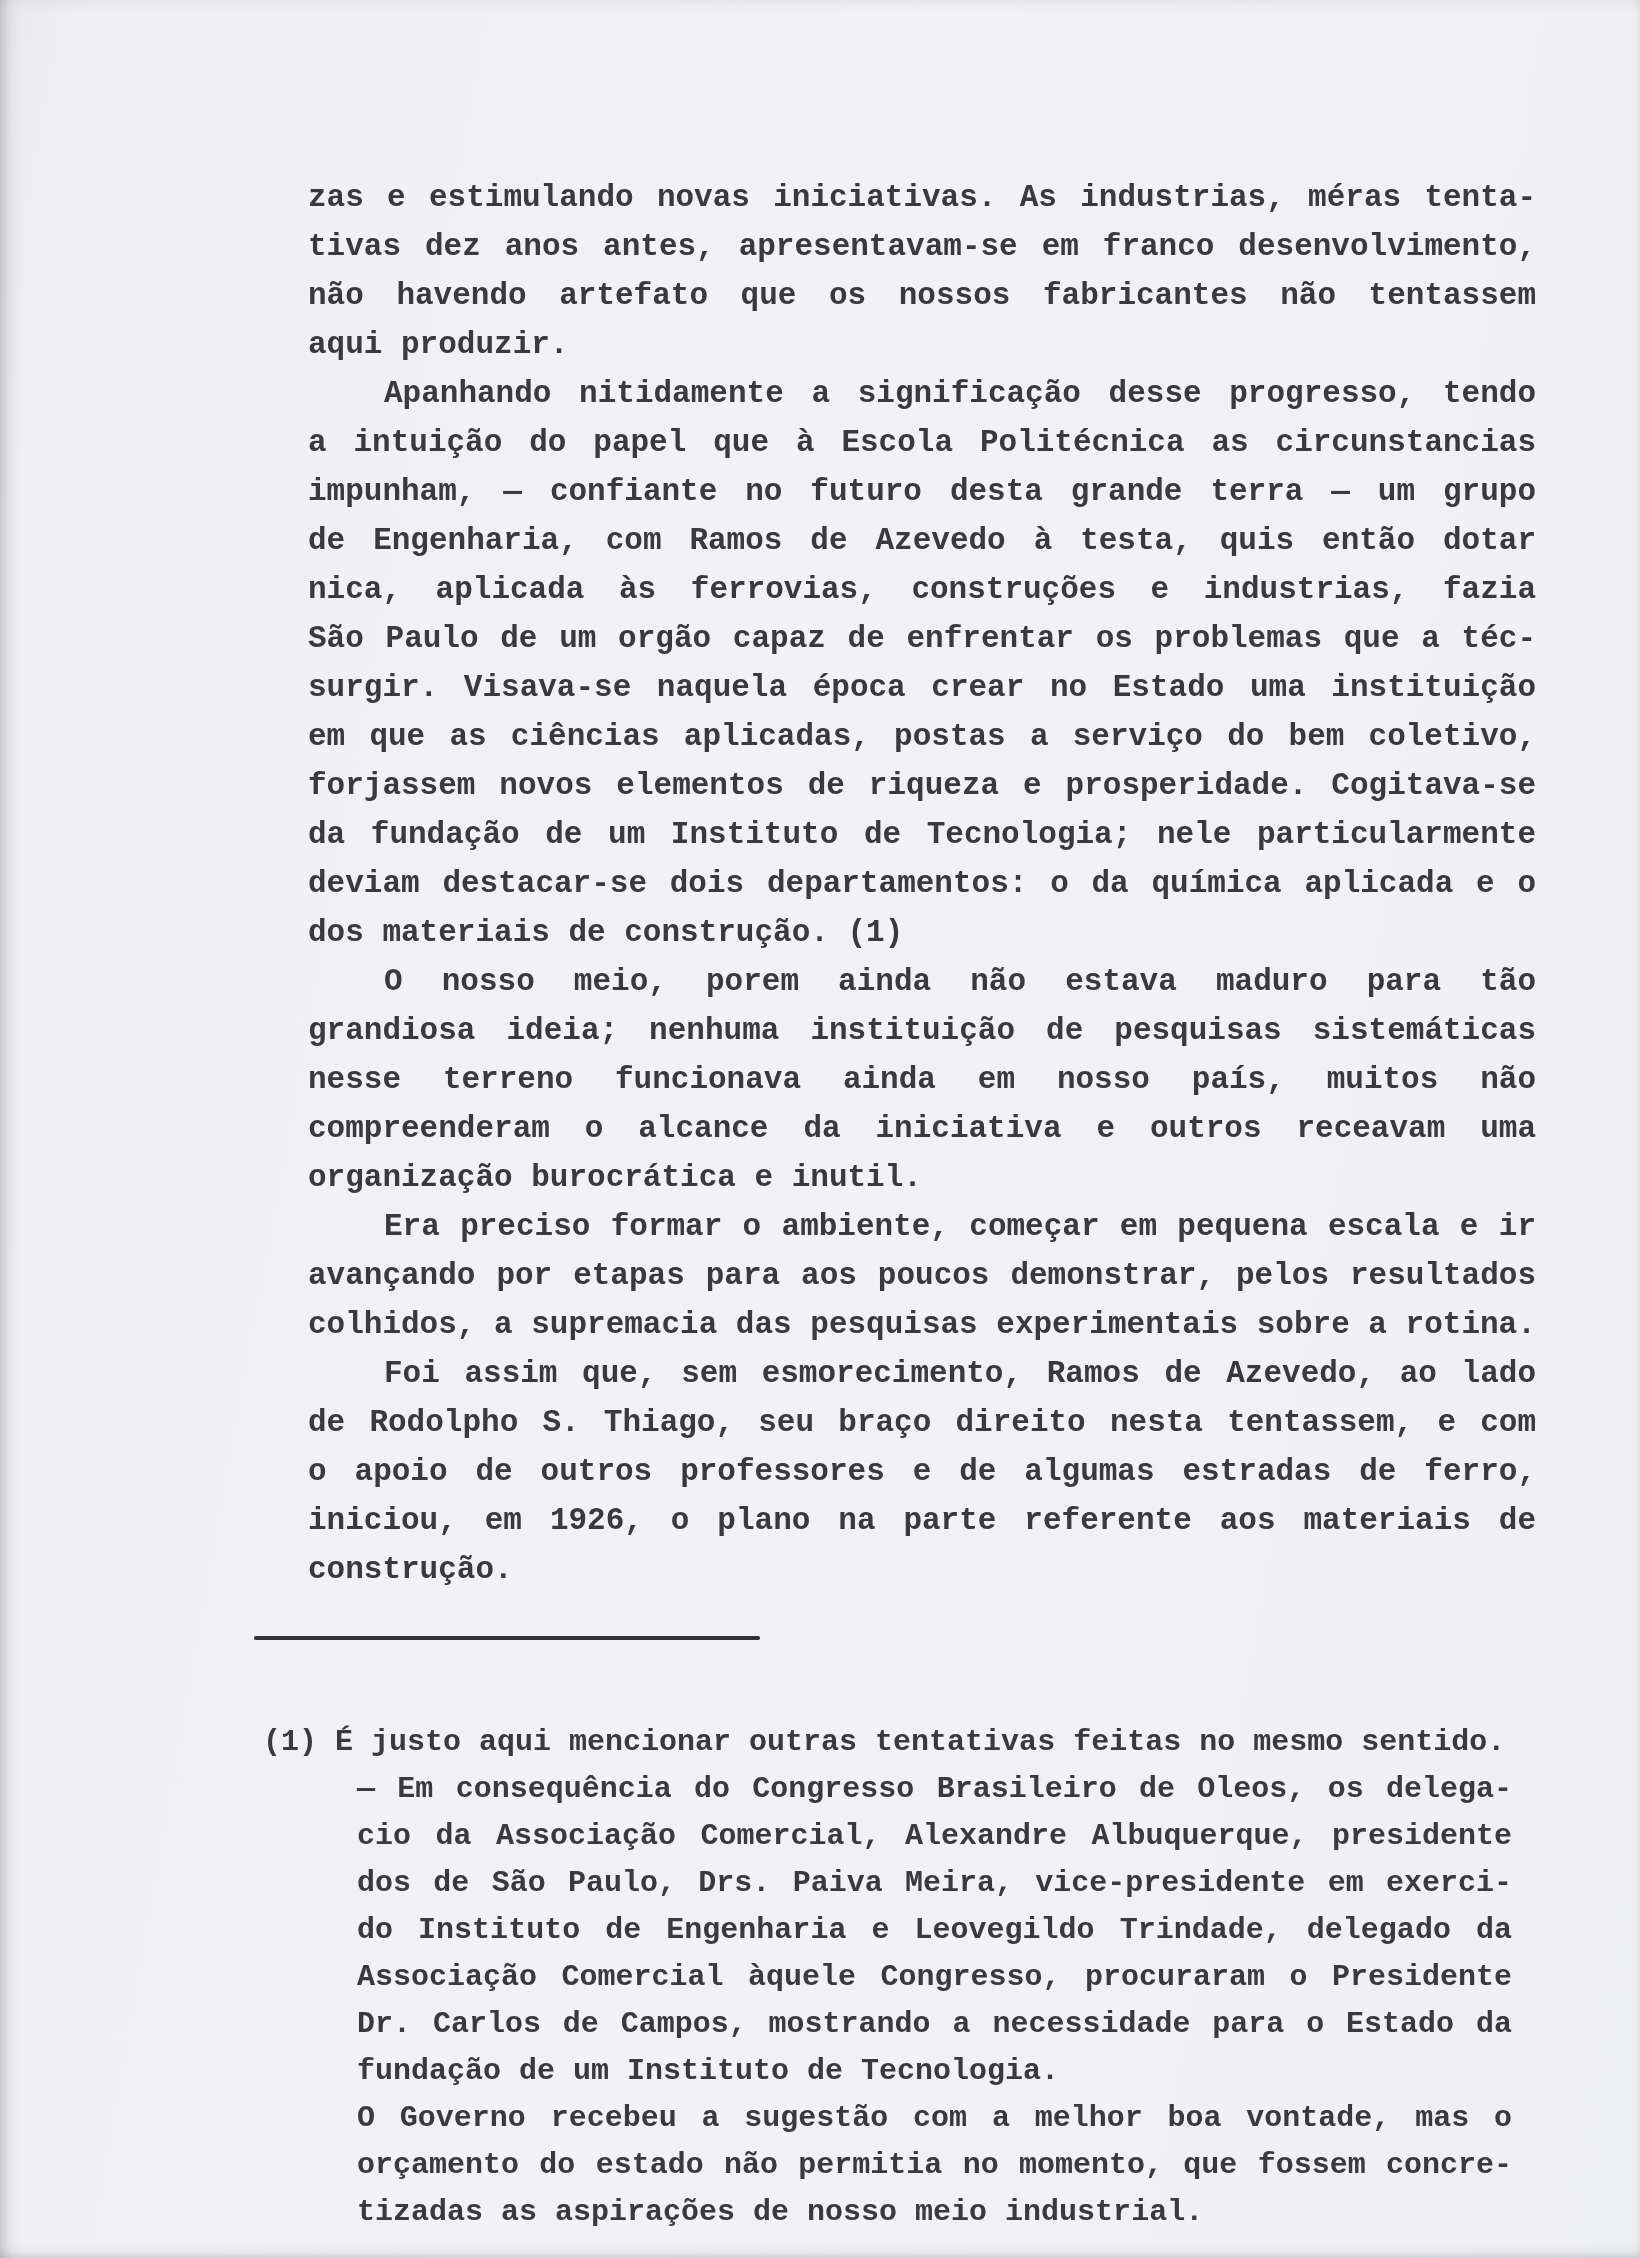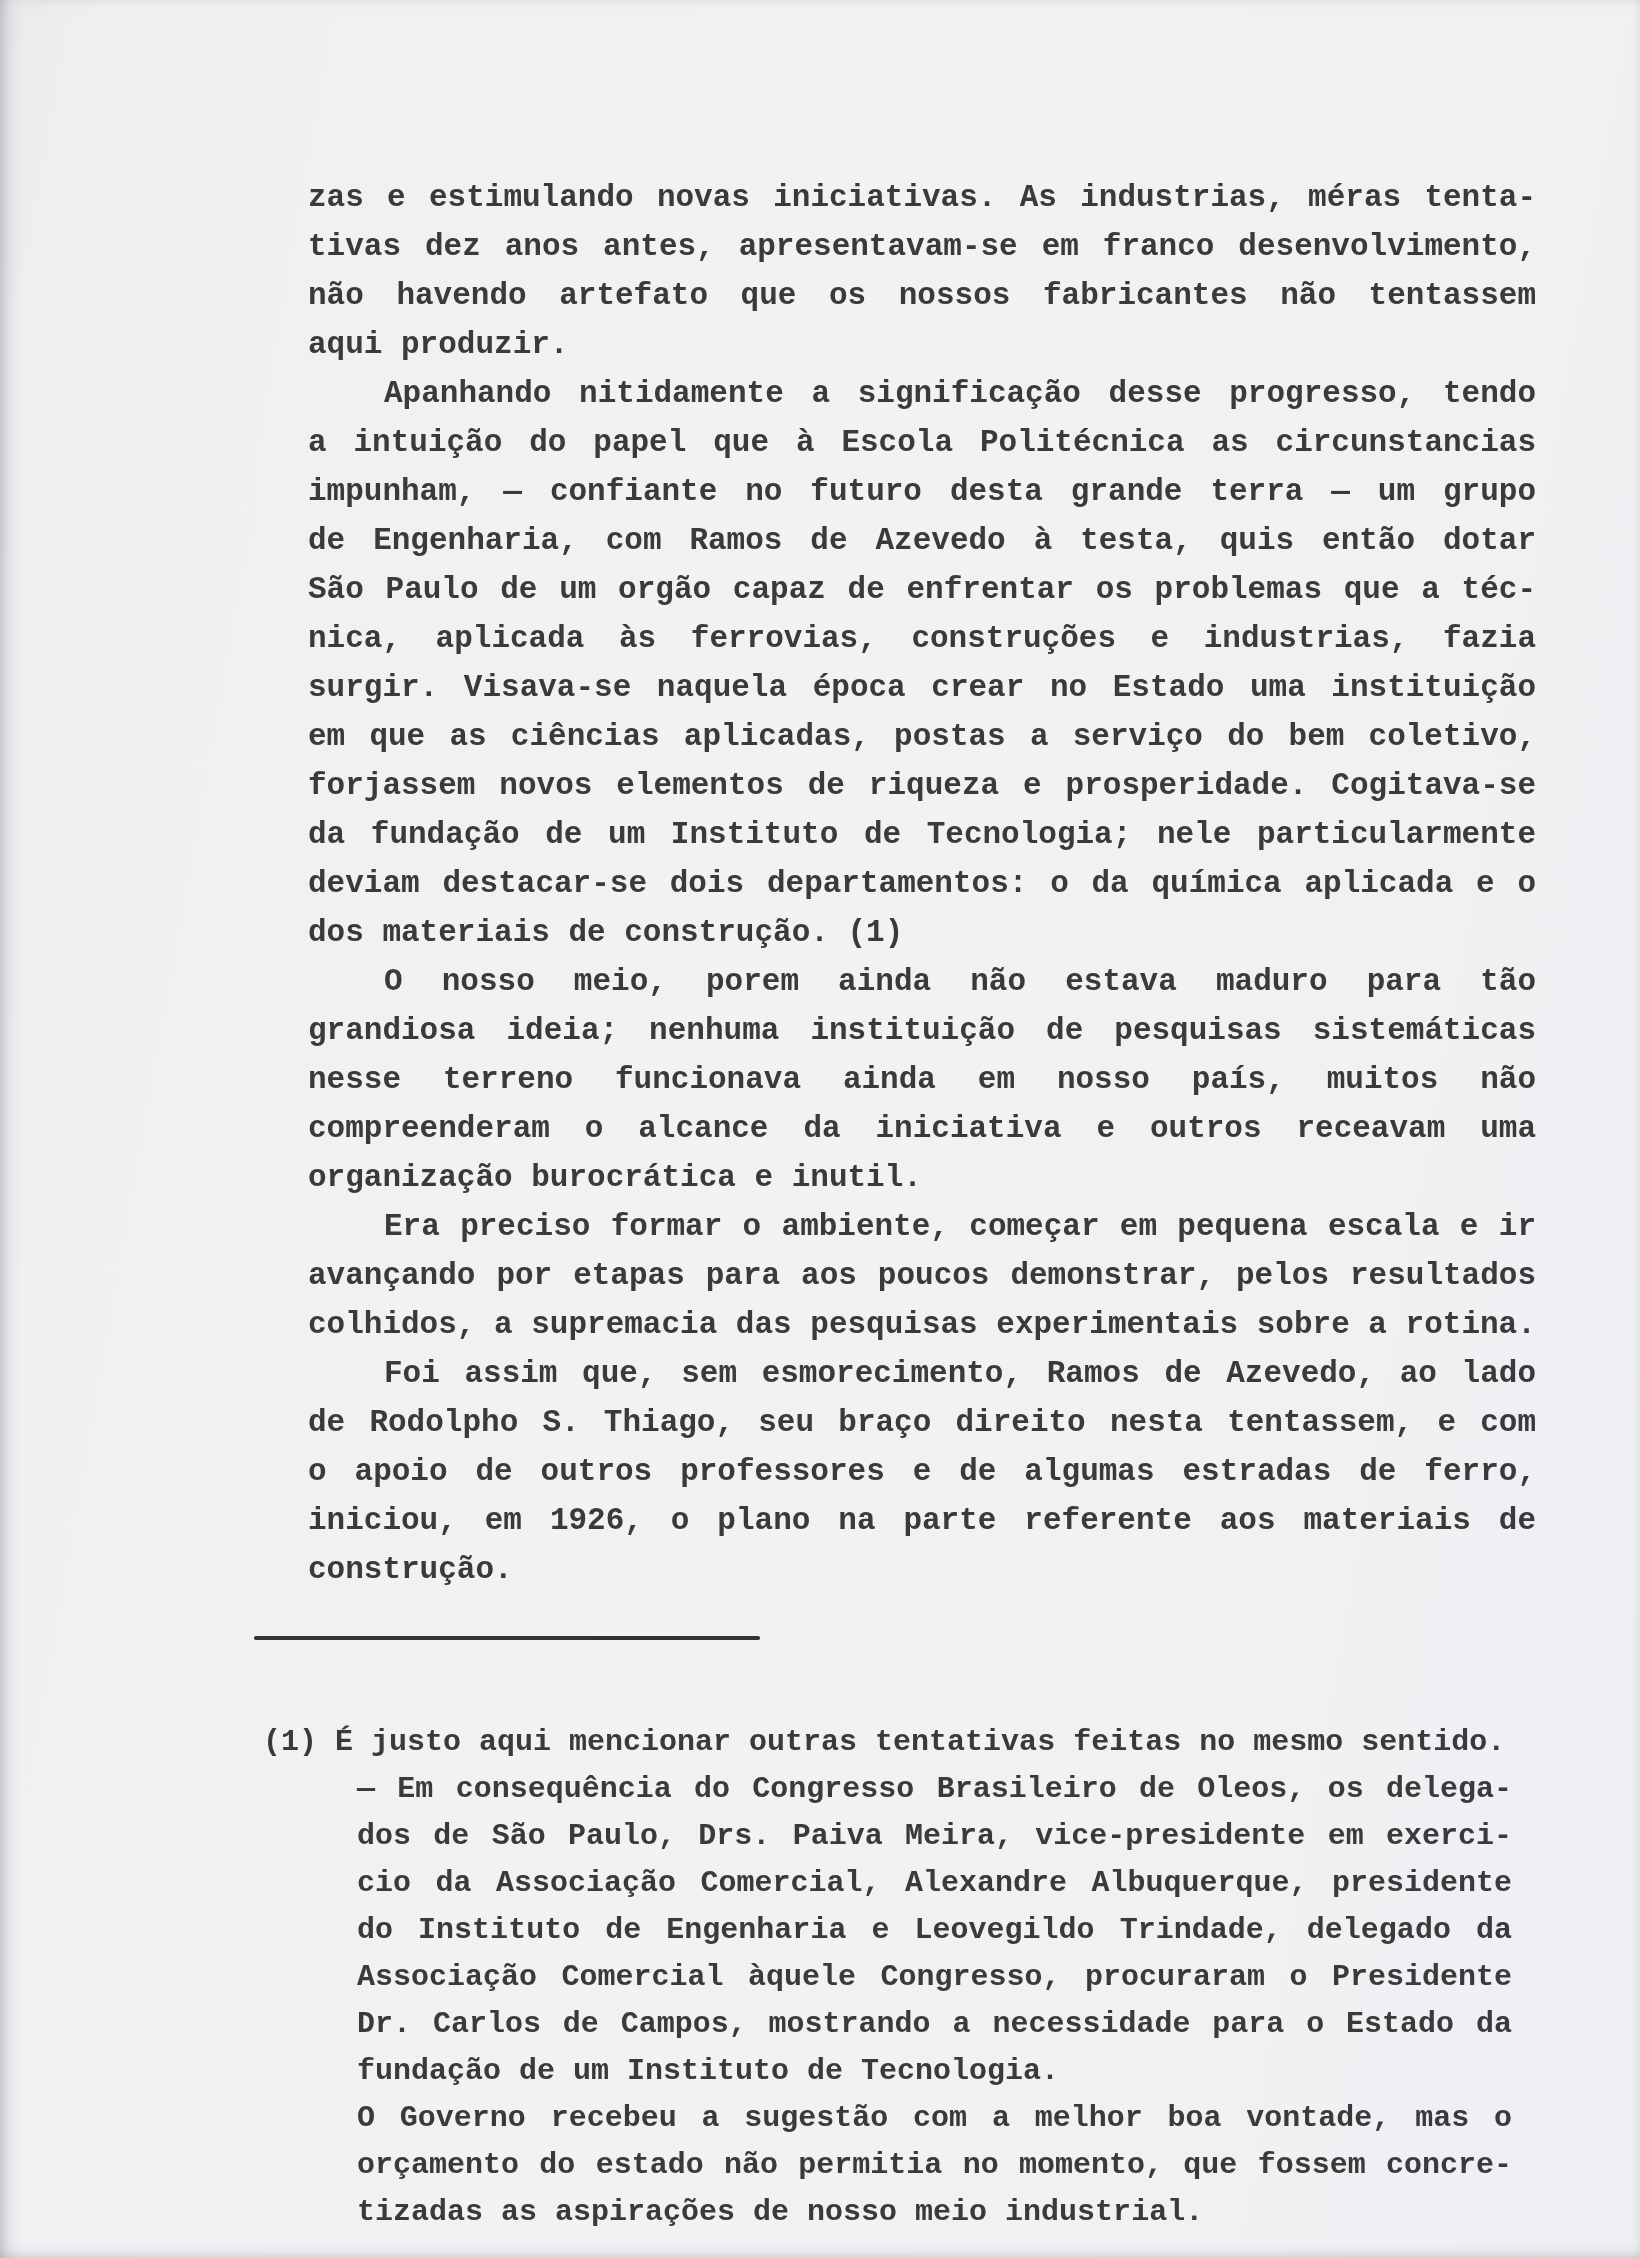"São Paulo de um orgão" div.line { order: before "nica, aplicada às ferrovias, construções" -> after "nica, aplicada às ferrovias, construções" }
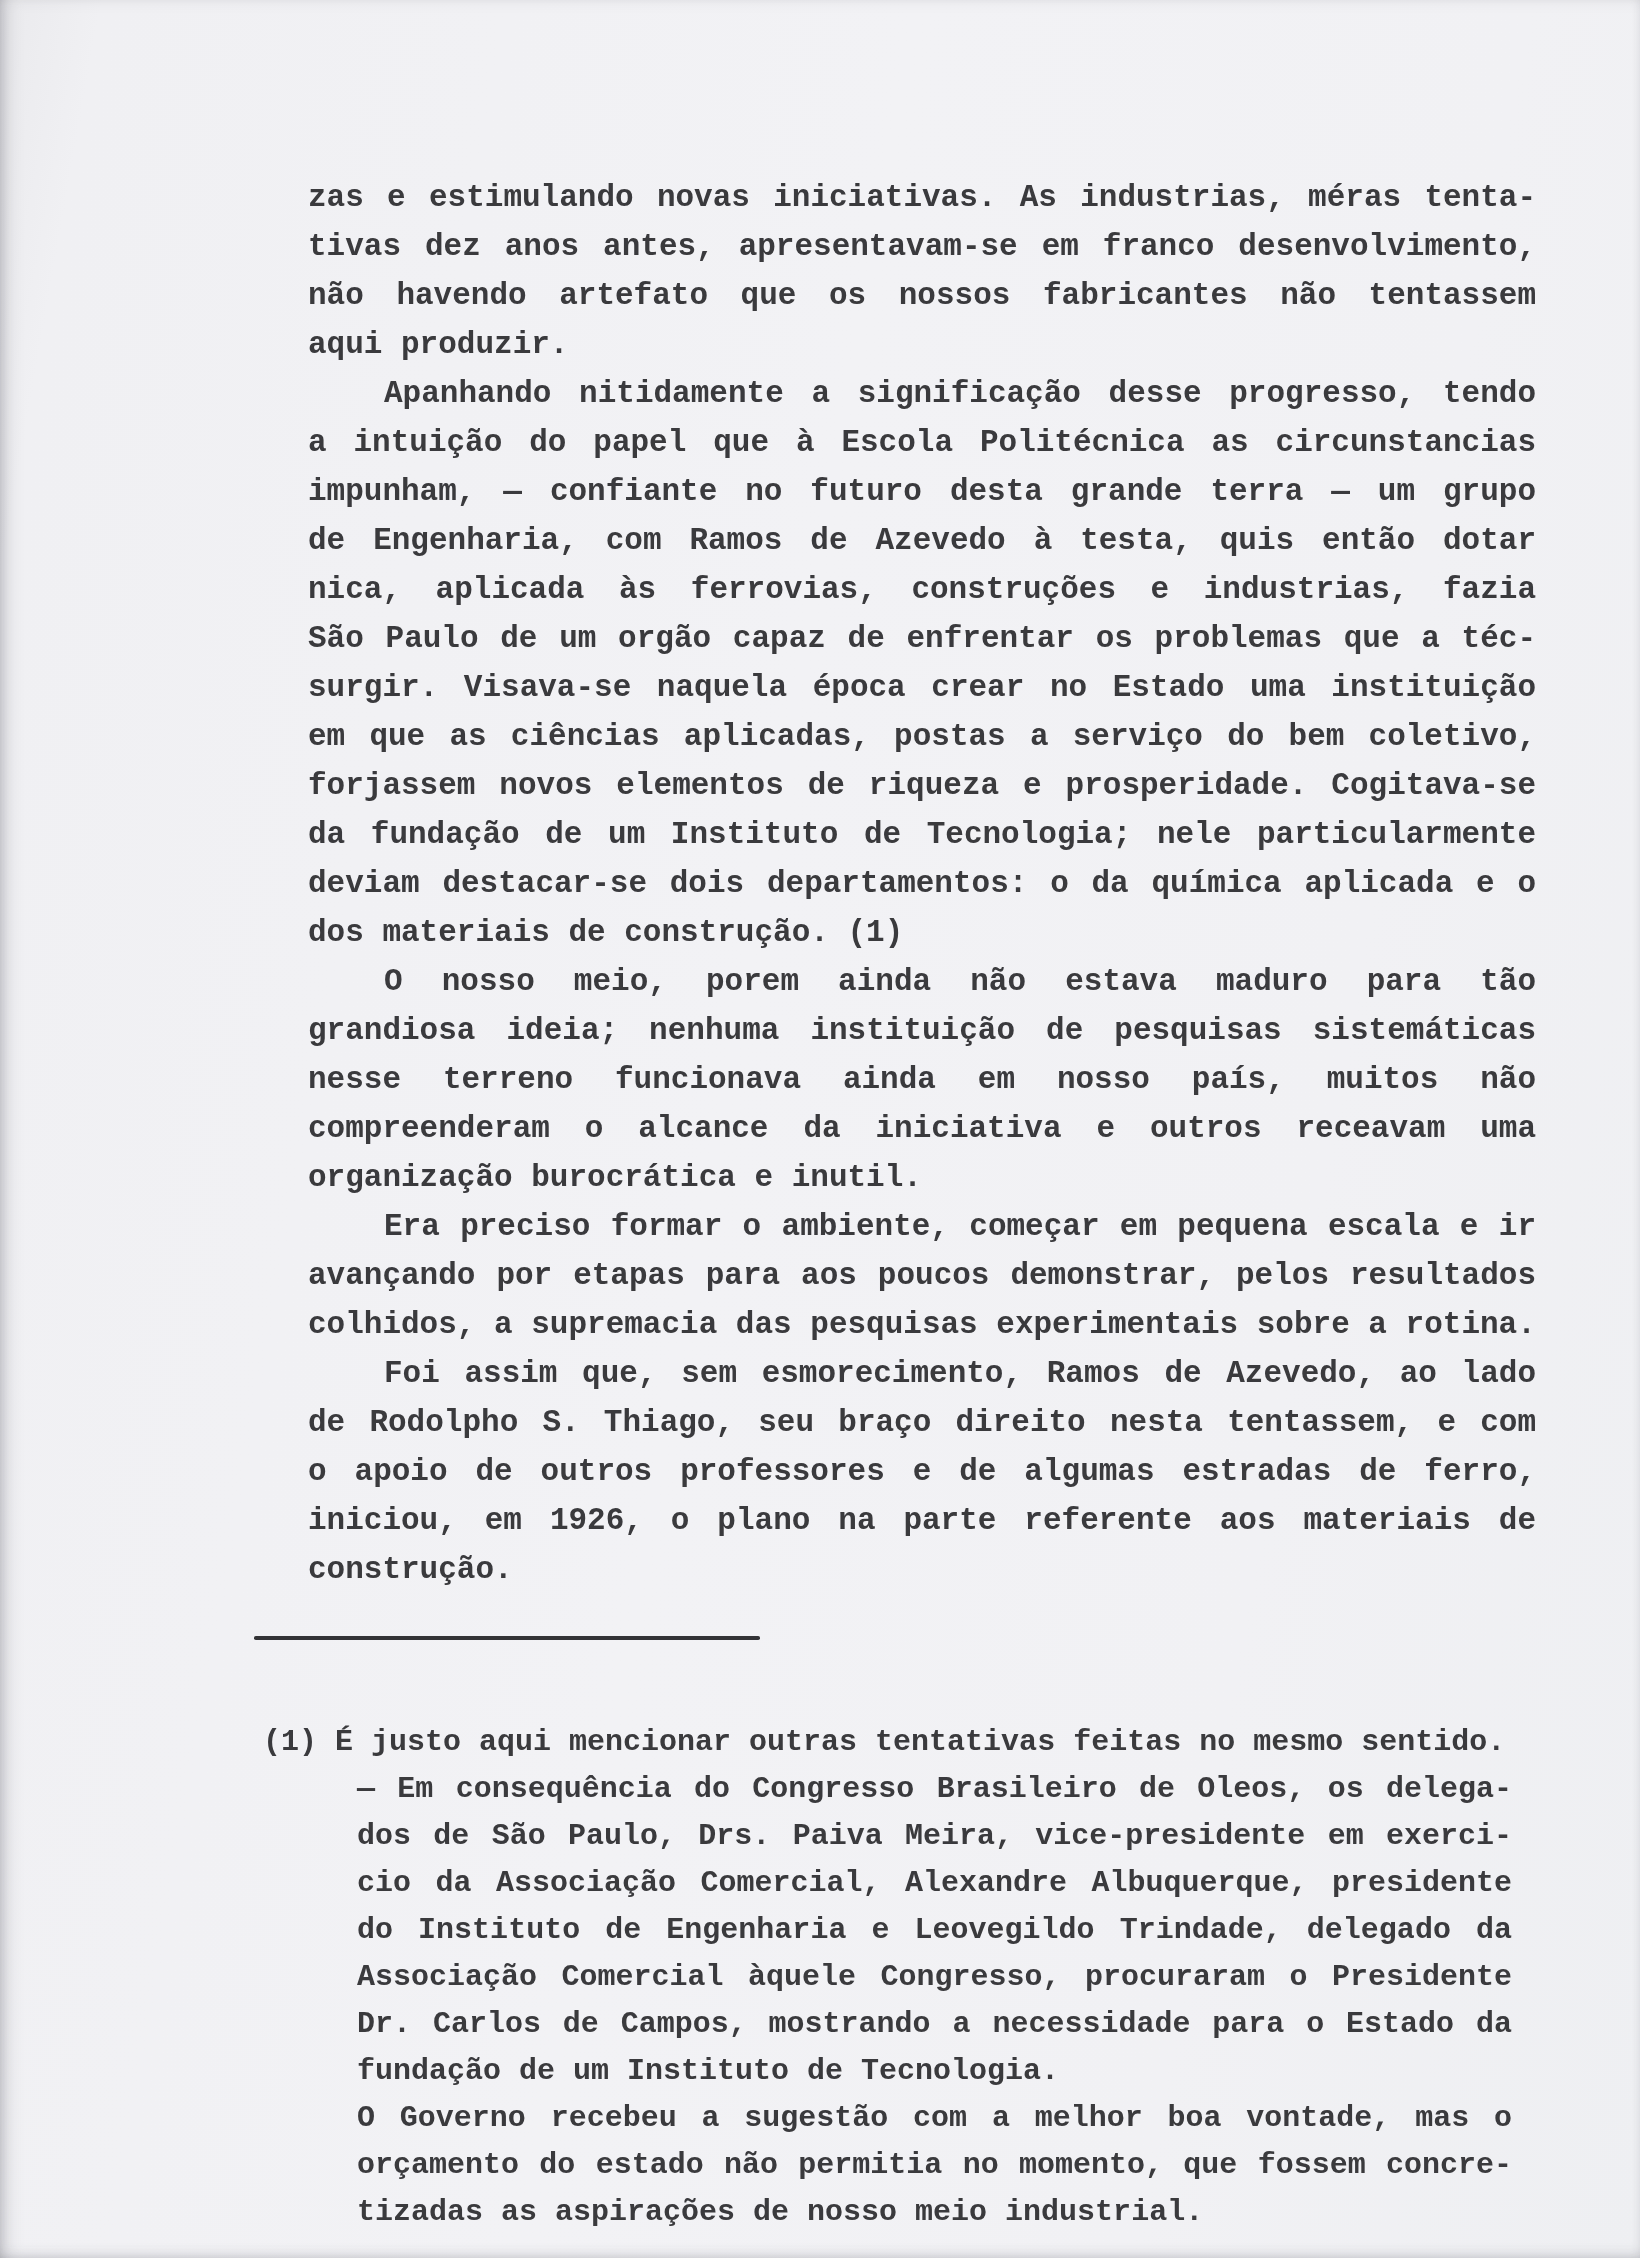"dos de São Paulo, Drs." div.fn-line { order: before "cio da Associação Comercial, Alexandre" -> after "cio da Associação Comercial, Alexandre" }
